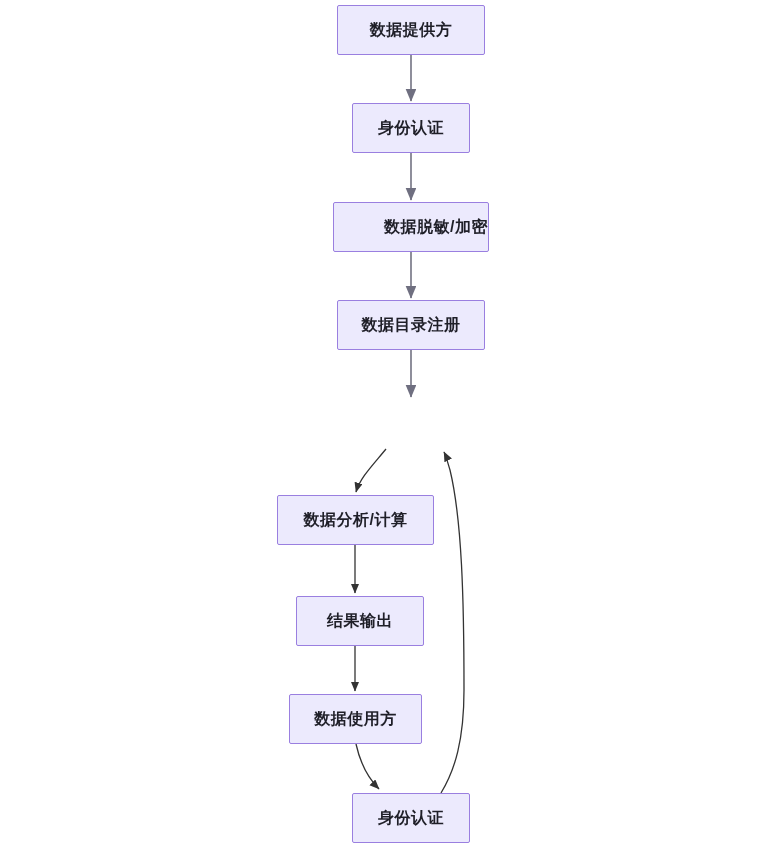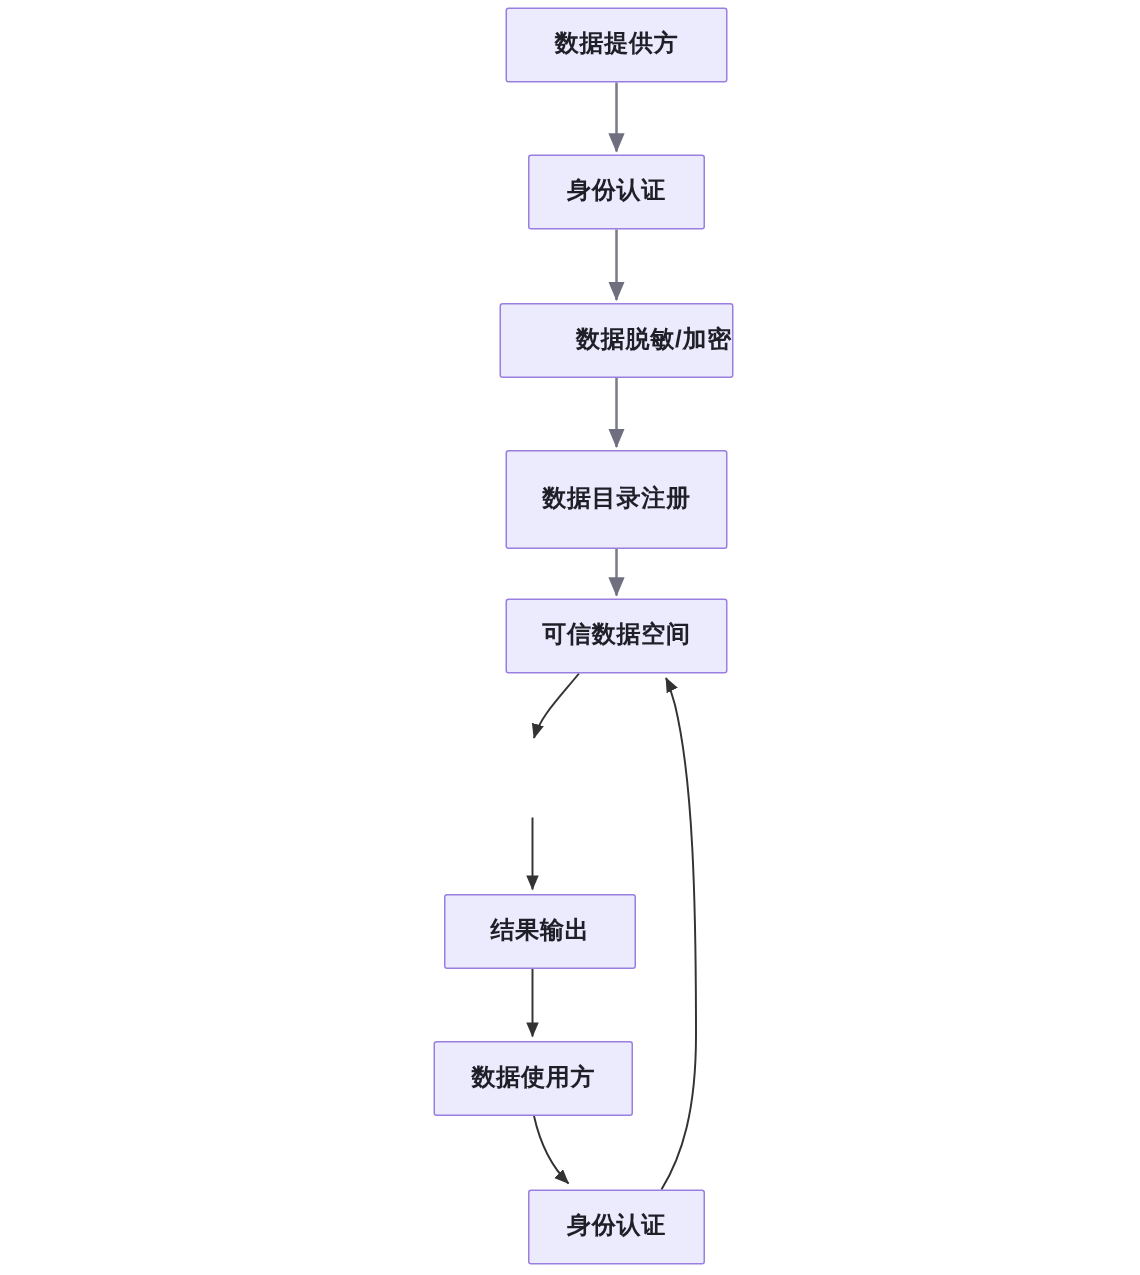"数据目录注册" div.node { height: 66px -> 50px }
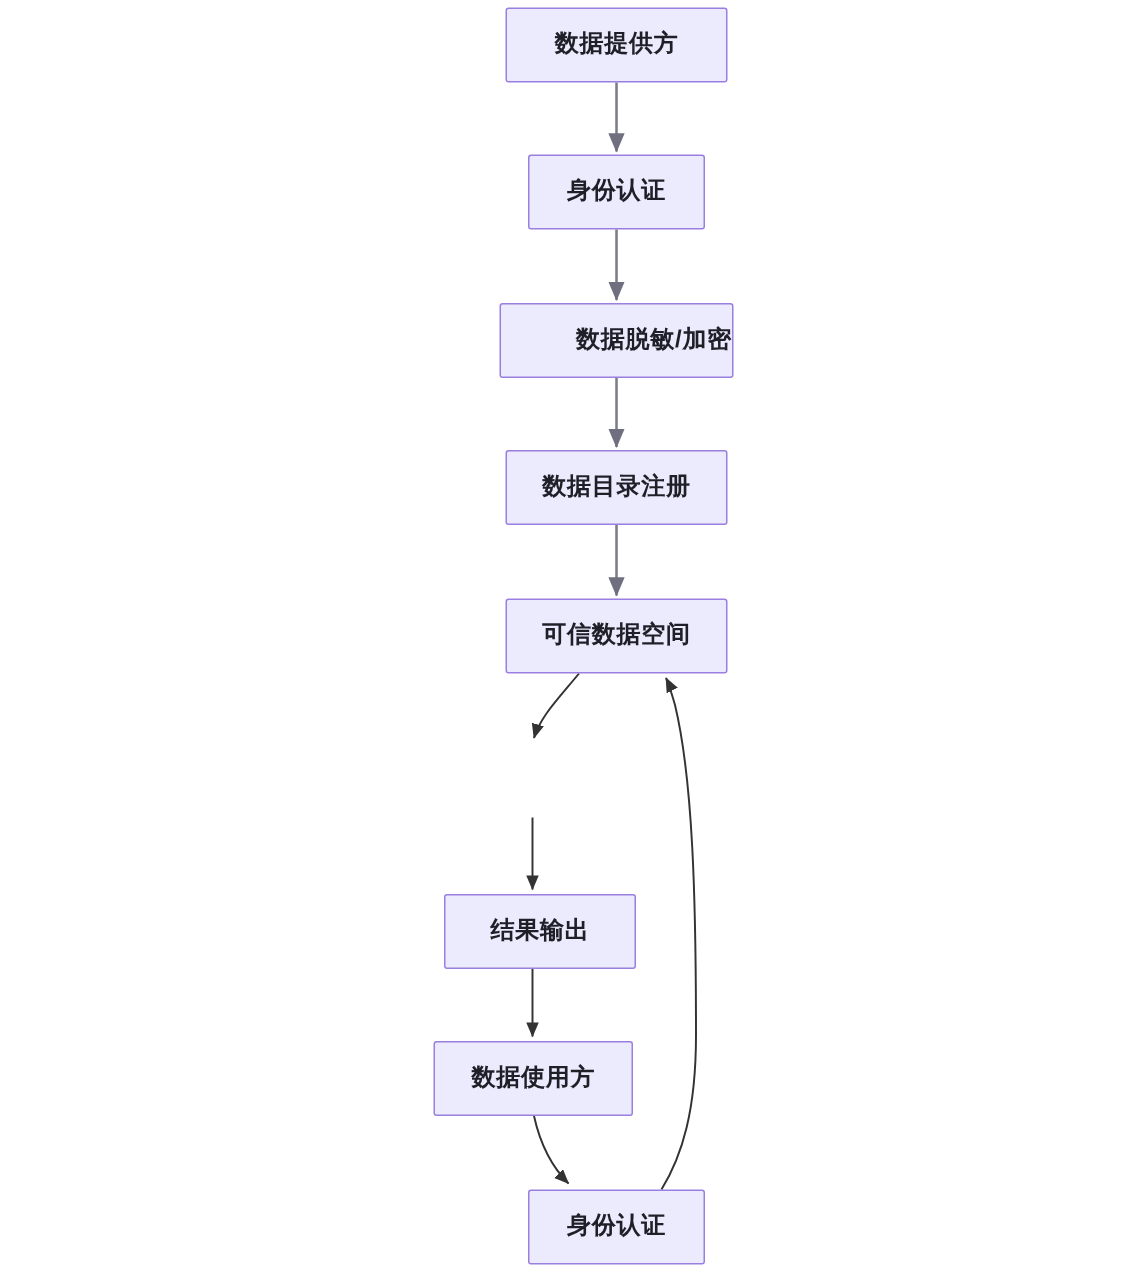"可信数据空间" div.node { html: <div> <span>可信数据空间</span> </div> -> none }
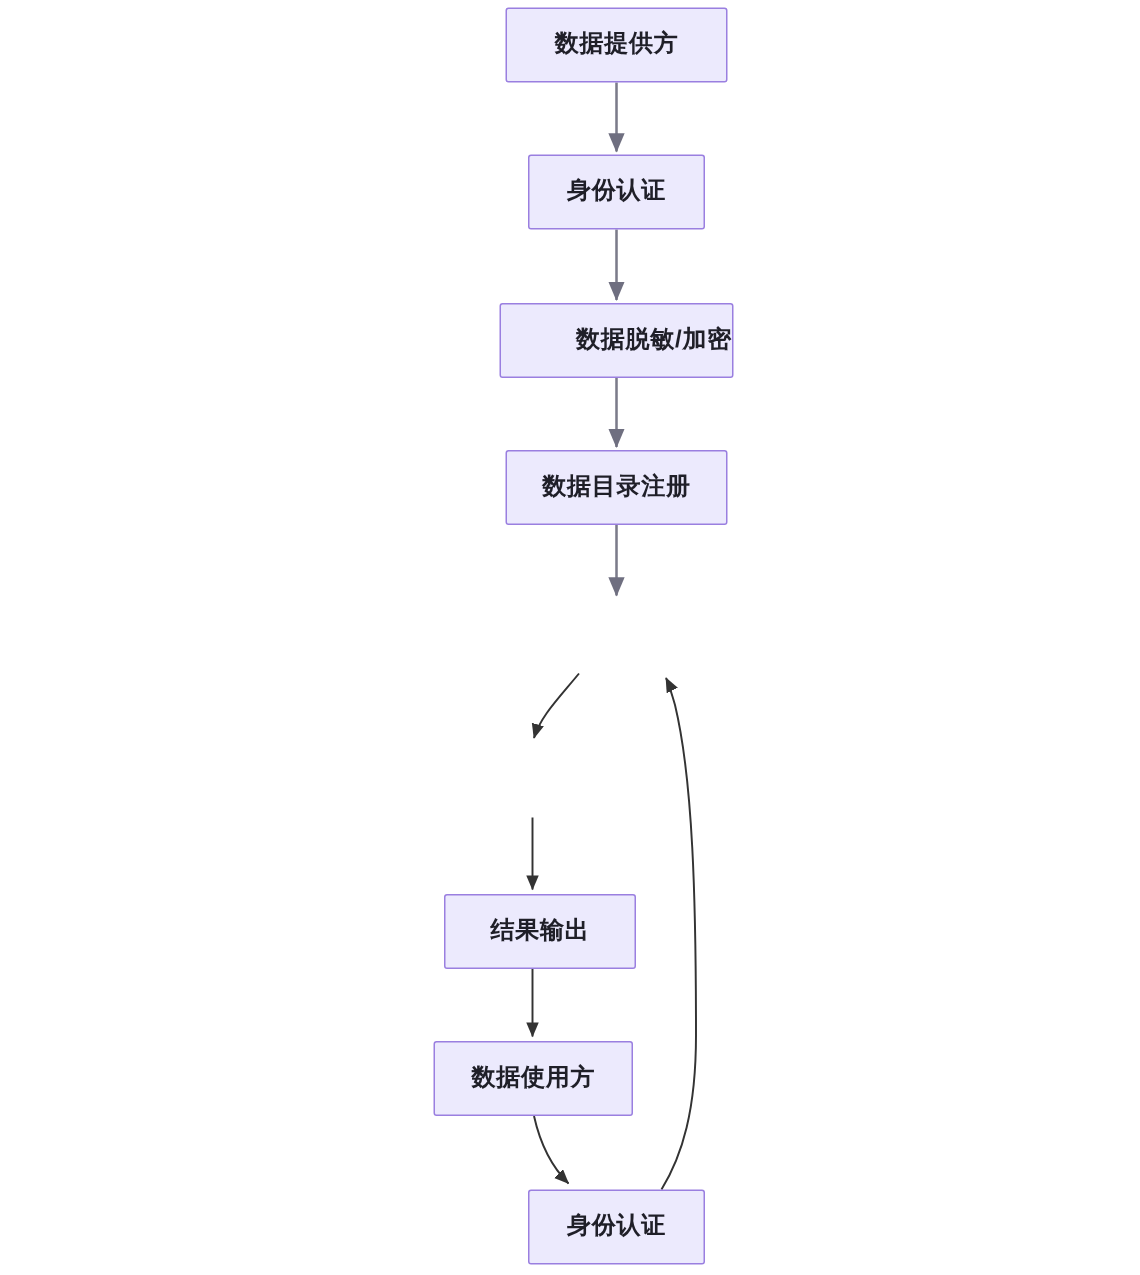"数据分析/计算" div.node { html: none -> <div> <span>数据分析/计算</span> </div> }
